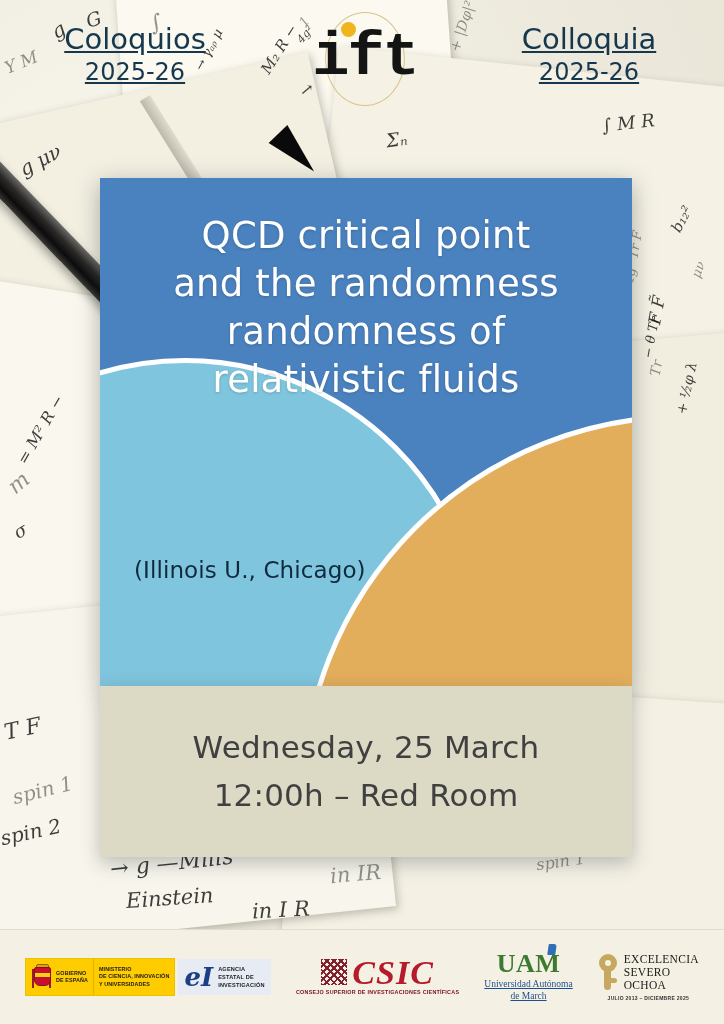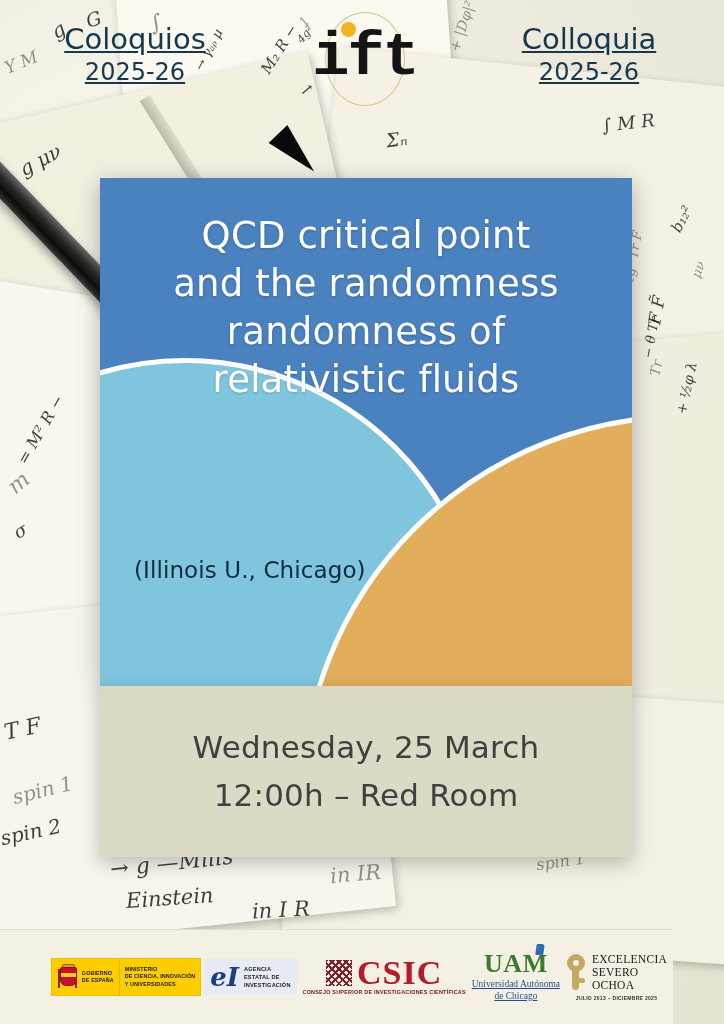"eI" .footer { padding-left: 45px -> none; width: 628px -> 724px }
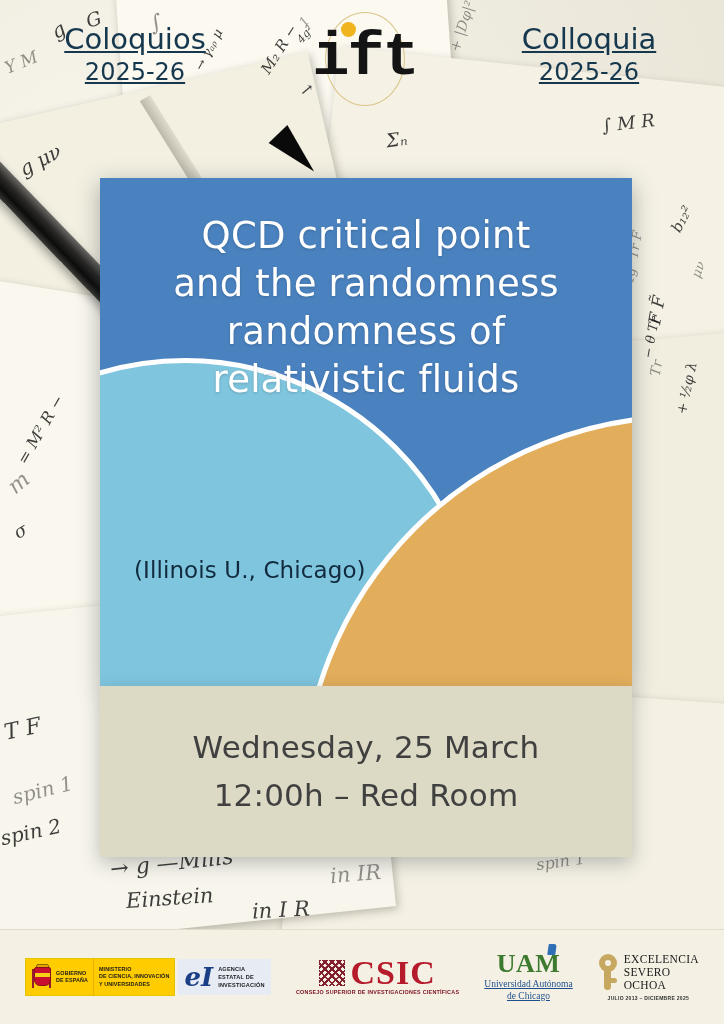"CSIC" .csic .row { align-items: flex-end -> flex-start; font-style: none -> italic }
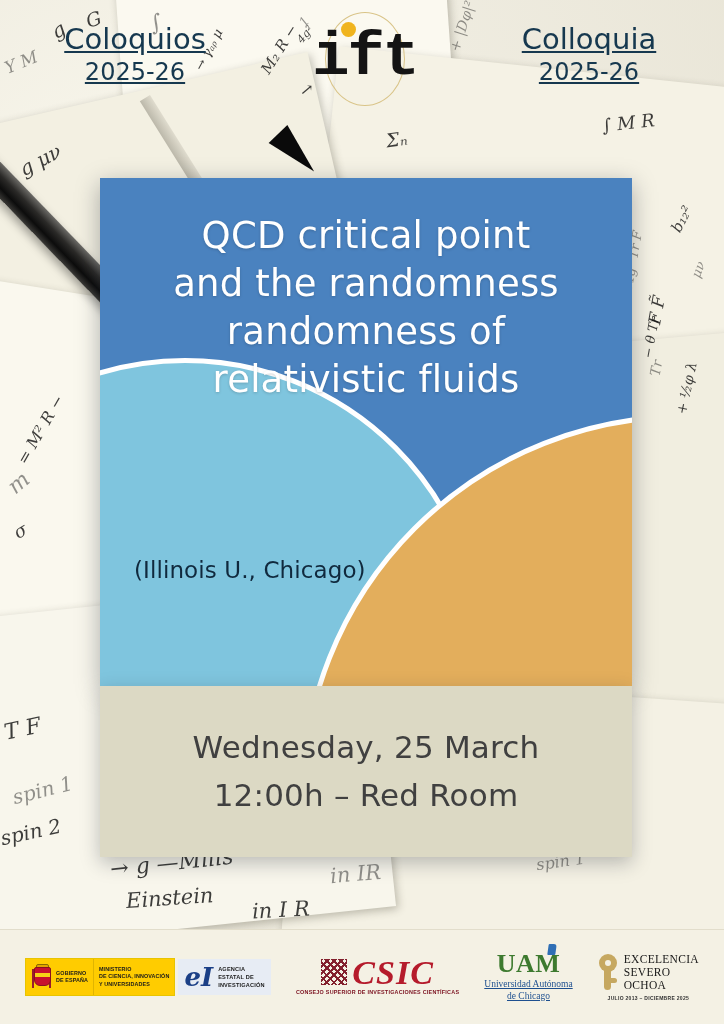"de Chicago" span { text: Chicago -> March }
